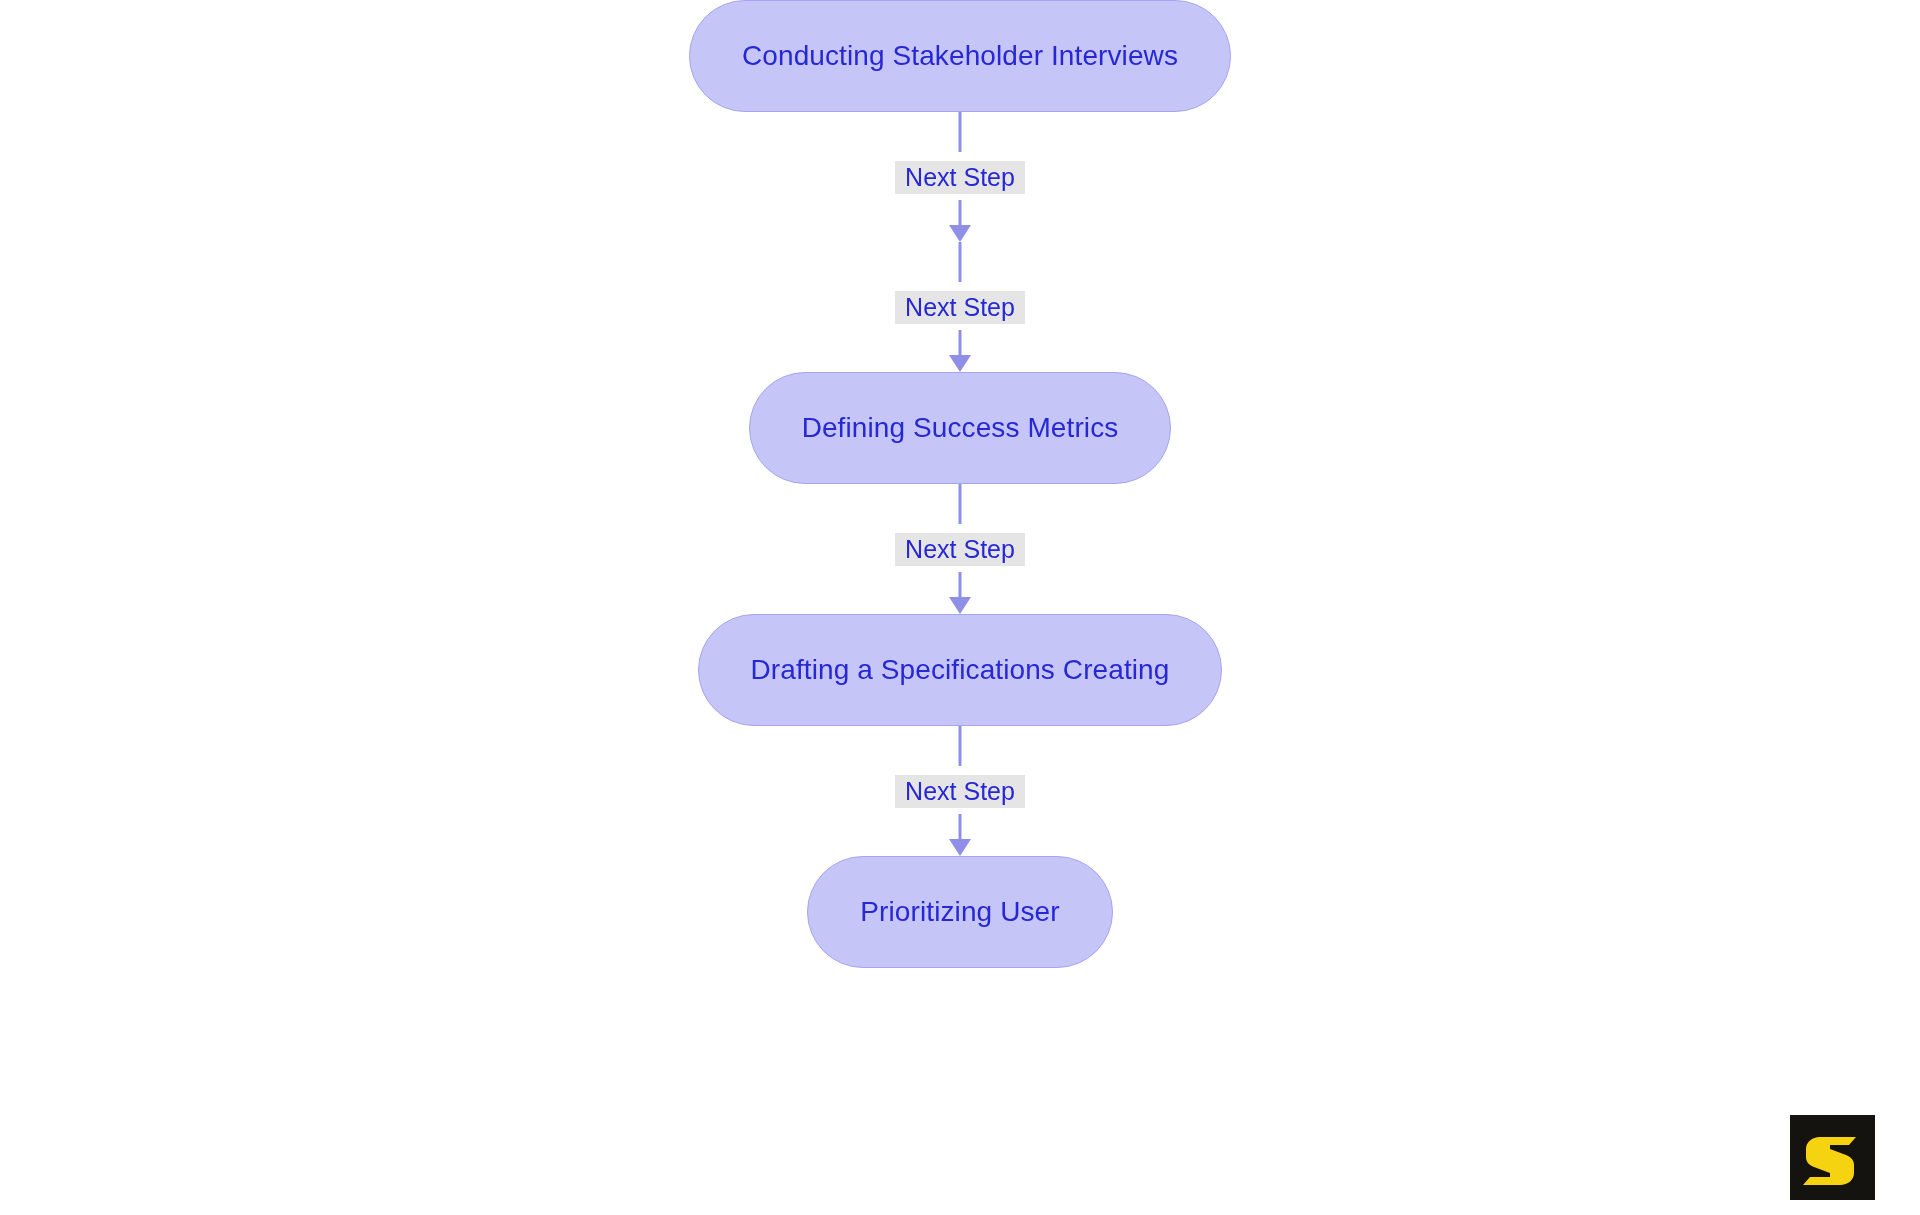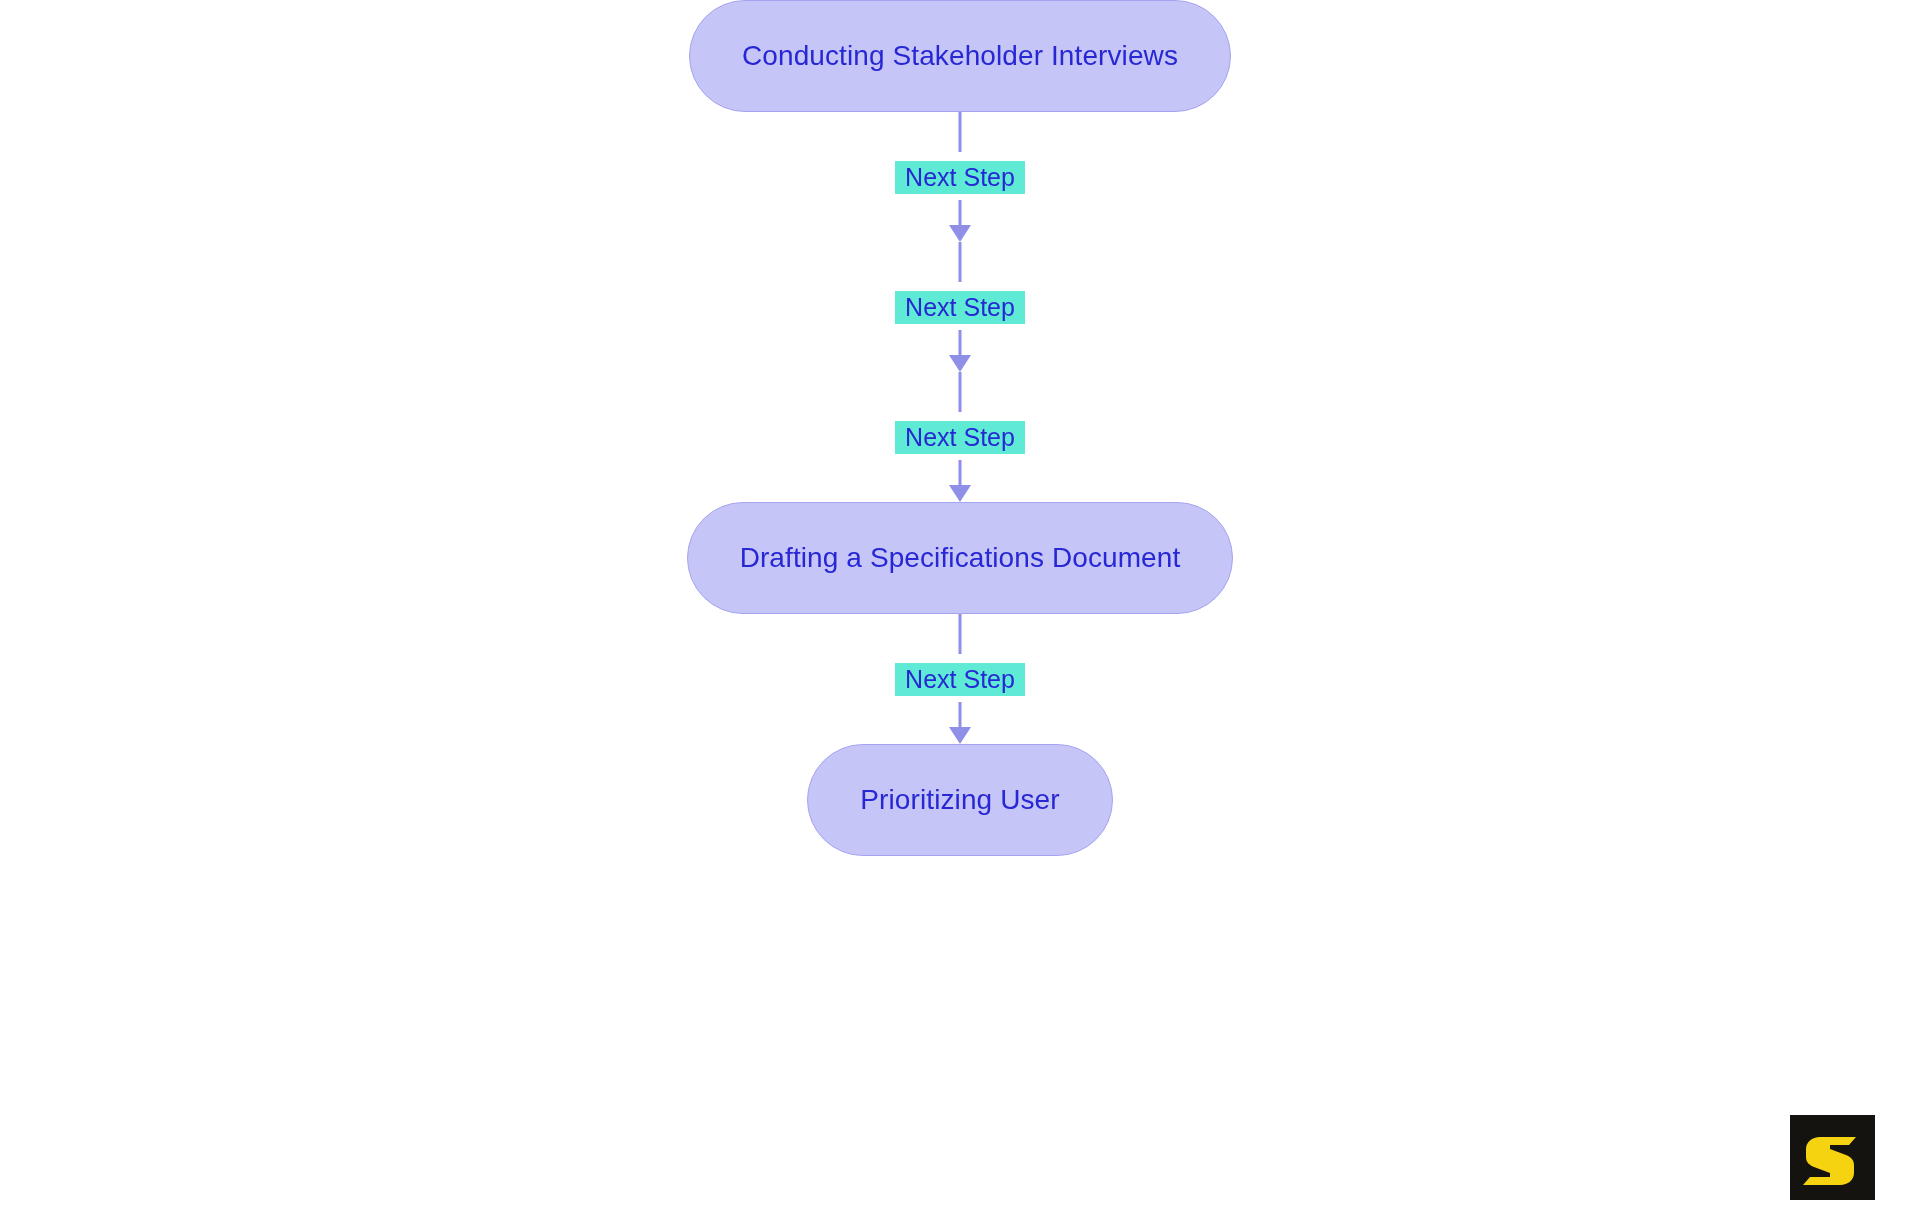"Next Step" .connector .edge-label { background: #5eead4 -> #e5e5e5 }
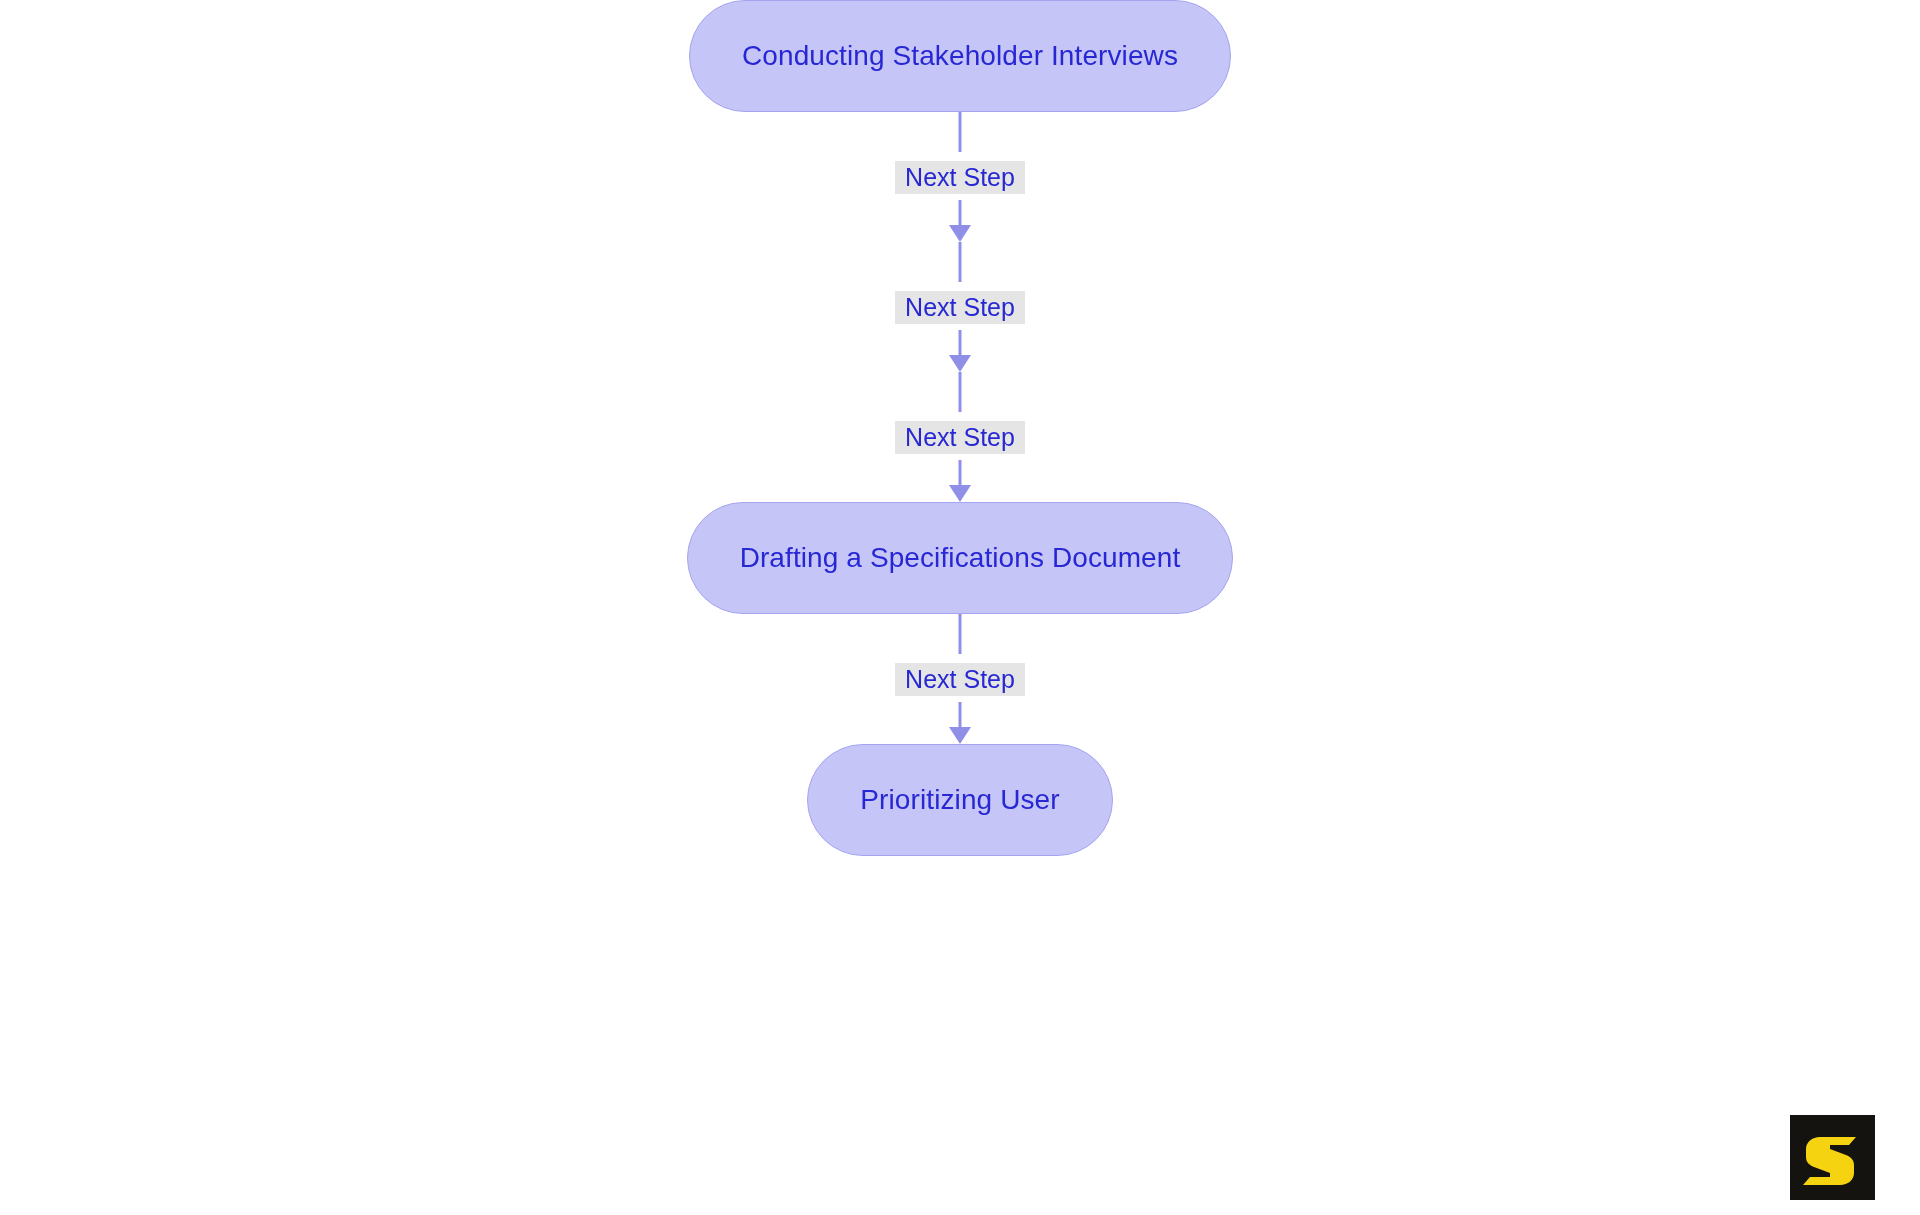"Defining Success Metrics" div.node { html: none -> <div> <span>Defining Success Metrics</span> </div> }
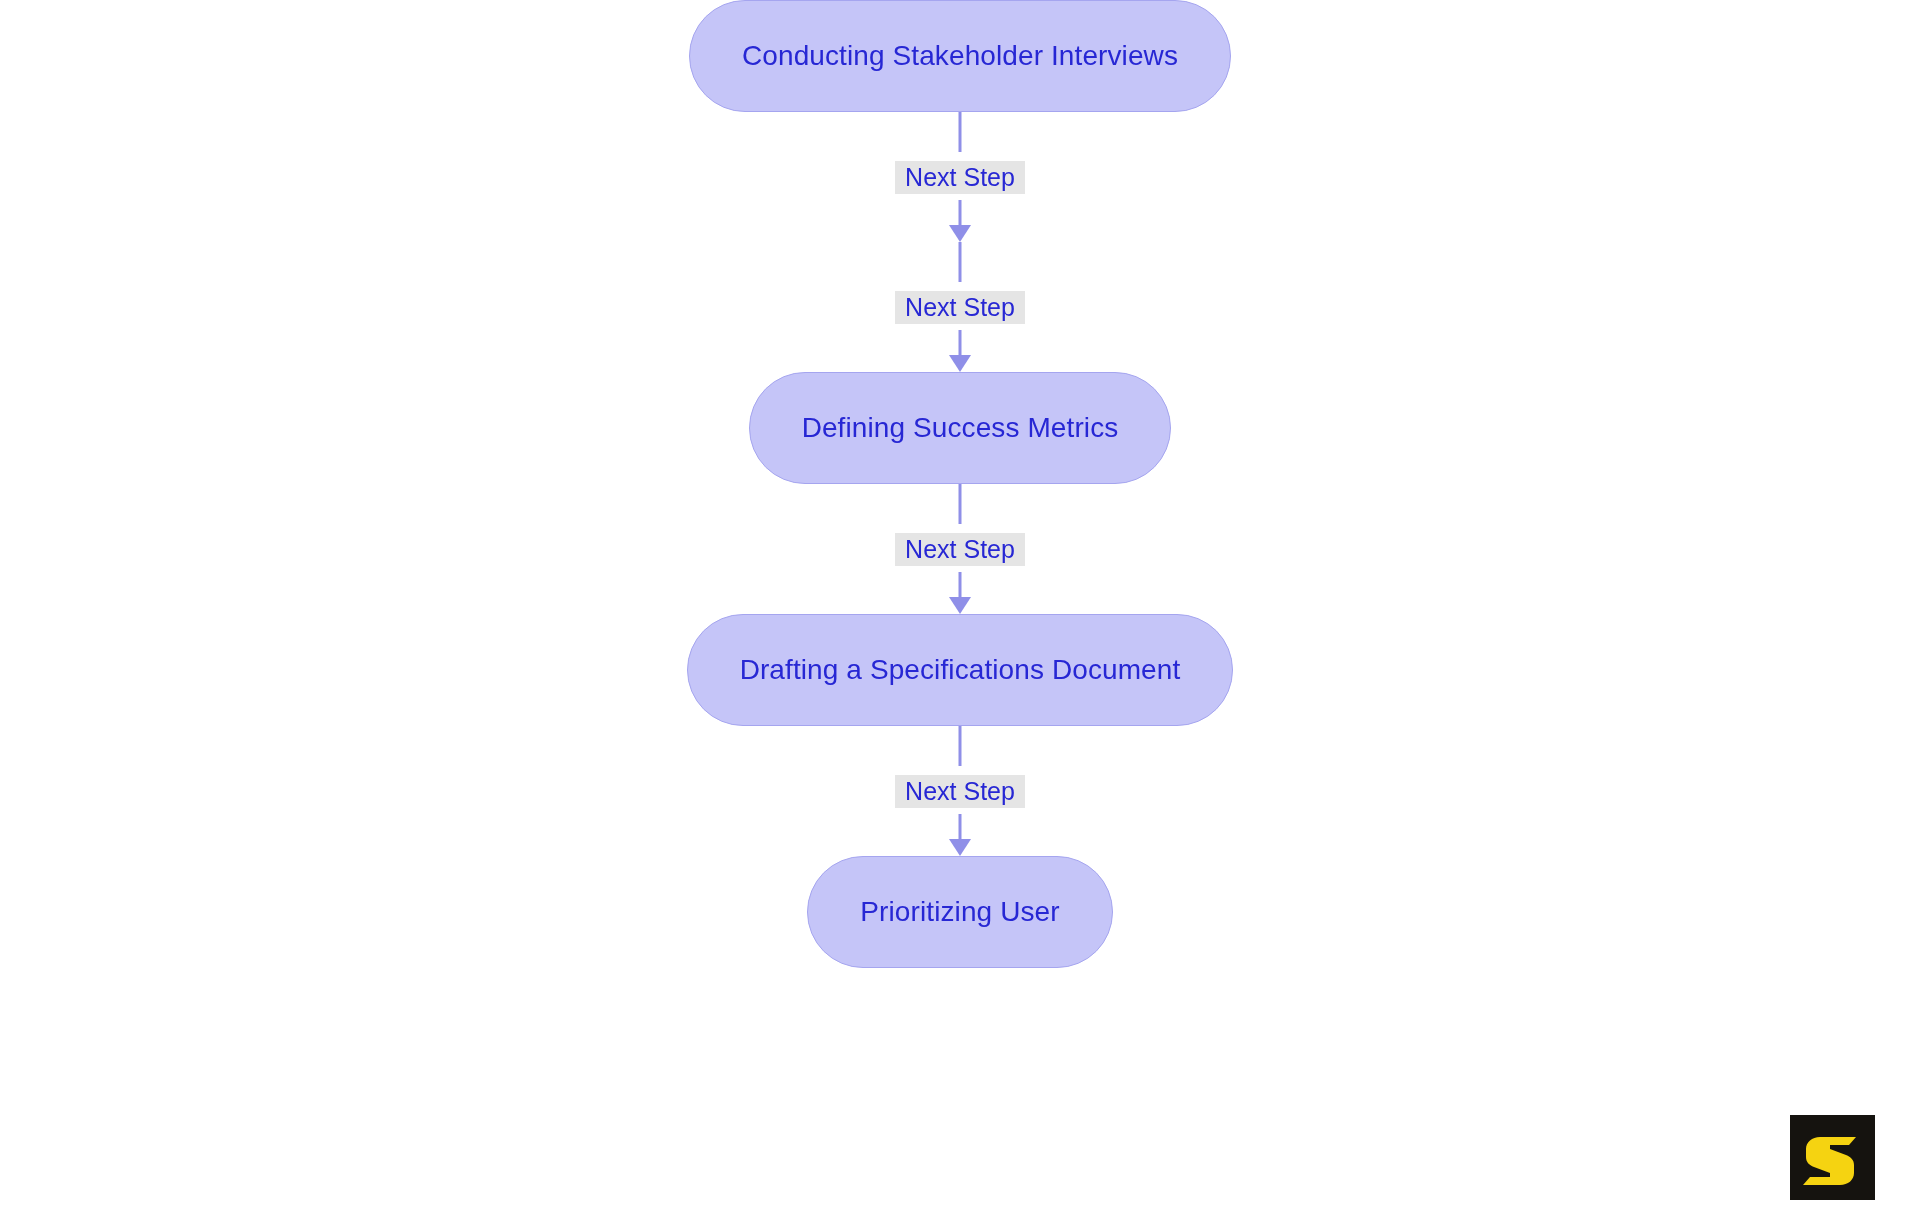"Drafting a Specifications Document" span { text: Document -> Creating }
